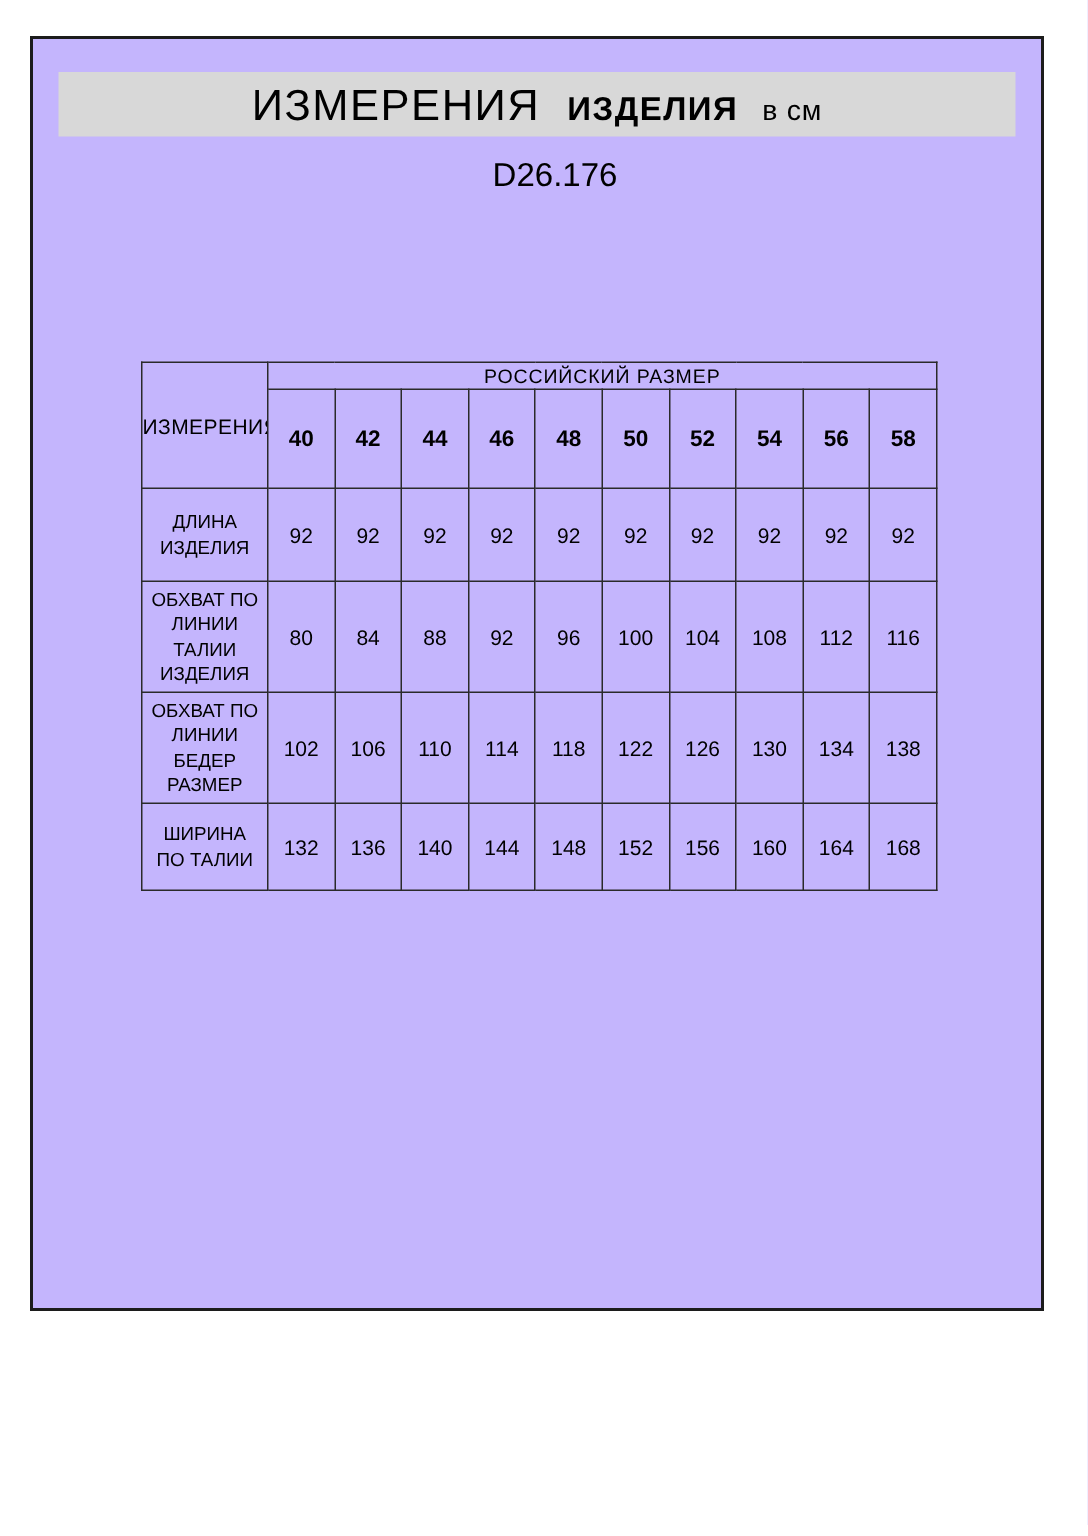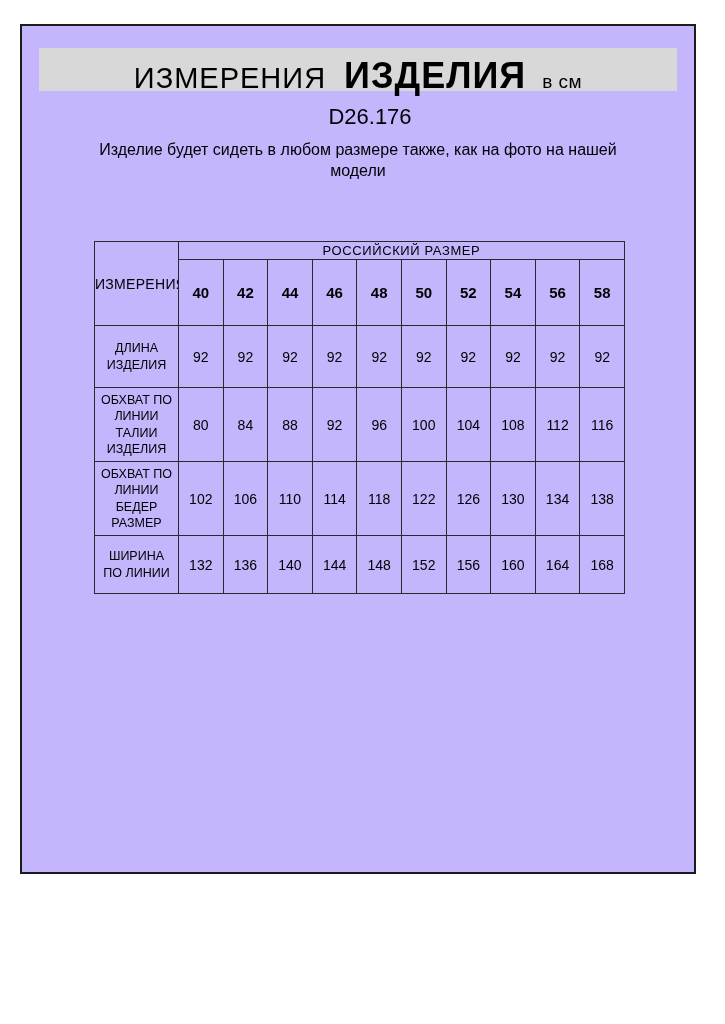"ИЗДЕЛИЯ" .title-bold { font-size: 36px -> 22px }
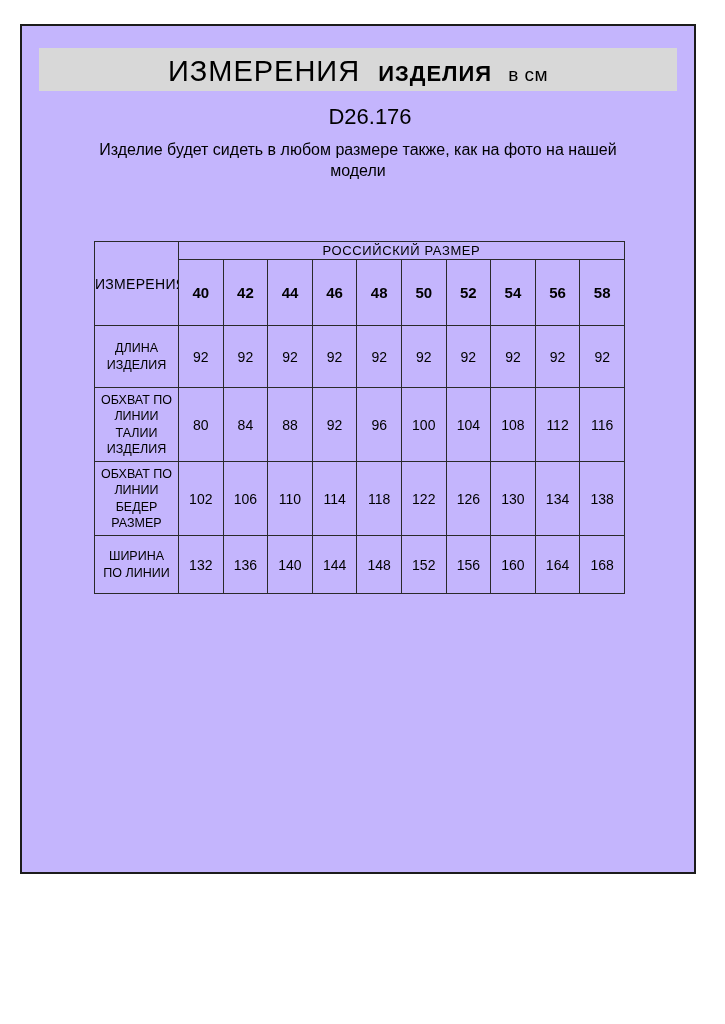"Изделие будет сидеть в любом" div.description { html: <div>Изделие будет сидеть в любом размере также, как на фото на нашей модели</div> -> none }
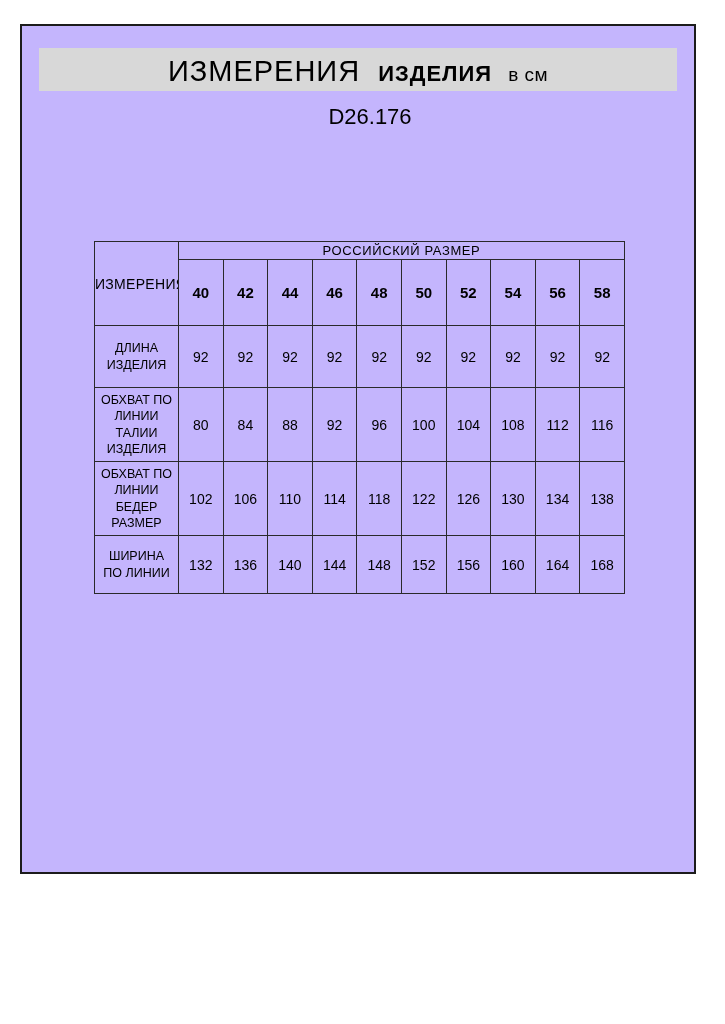"ШИРИНА ПО ЛИНИИ" span { text: ЛИНИИ -> ТАЛИИ }
